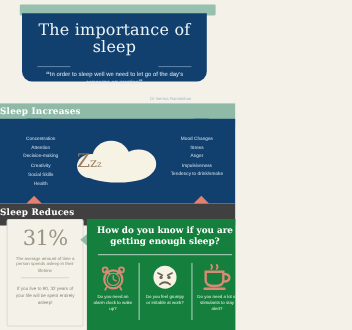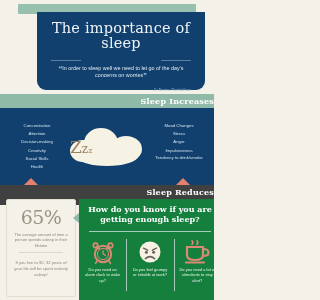"The importance of sleep" .header-panel { height: 78px -> 62px; left: 37px -> 20px }
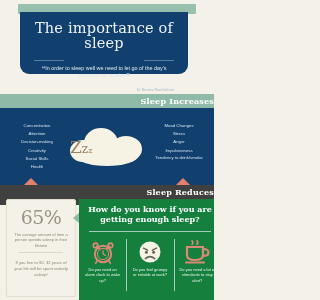"Sleep Increases" .band { text-align: right -> left }
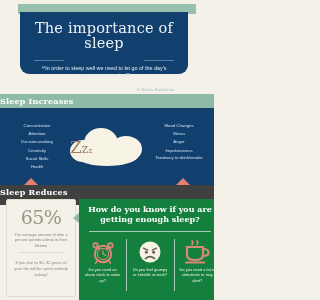"65%" div.pct { text: 65% -> 31% }
